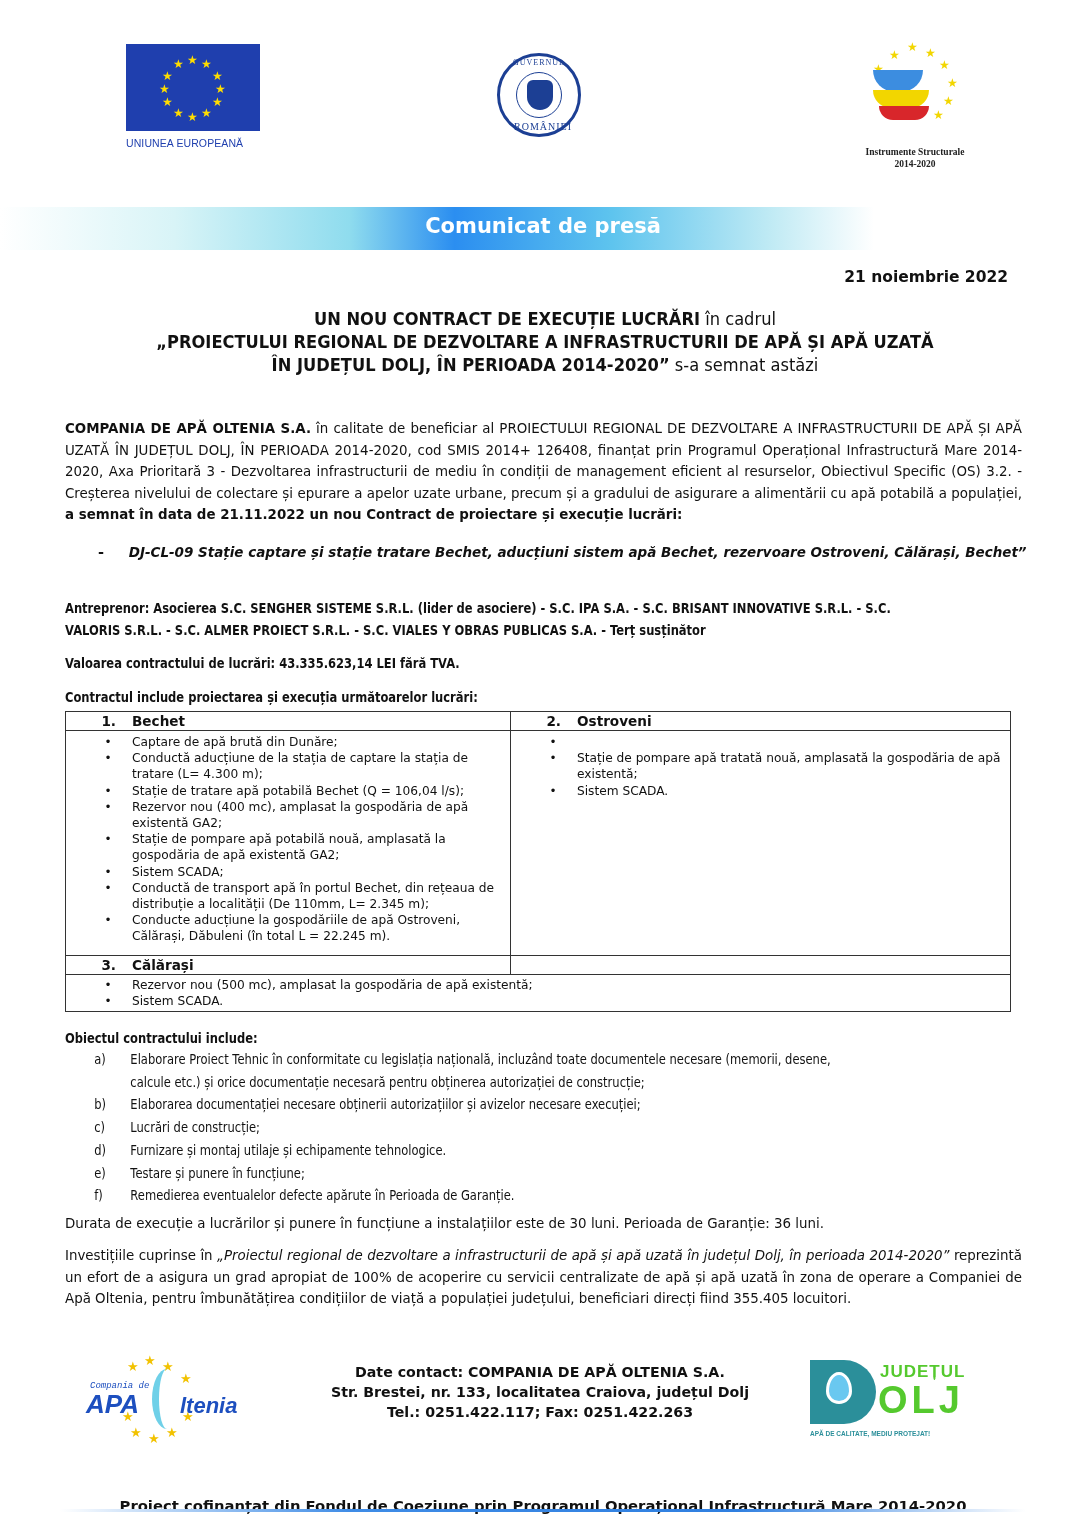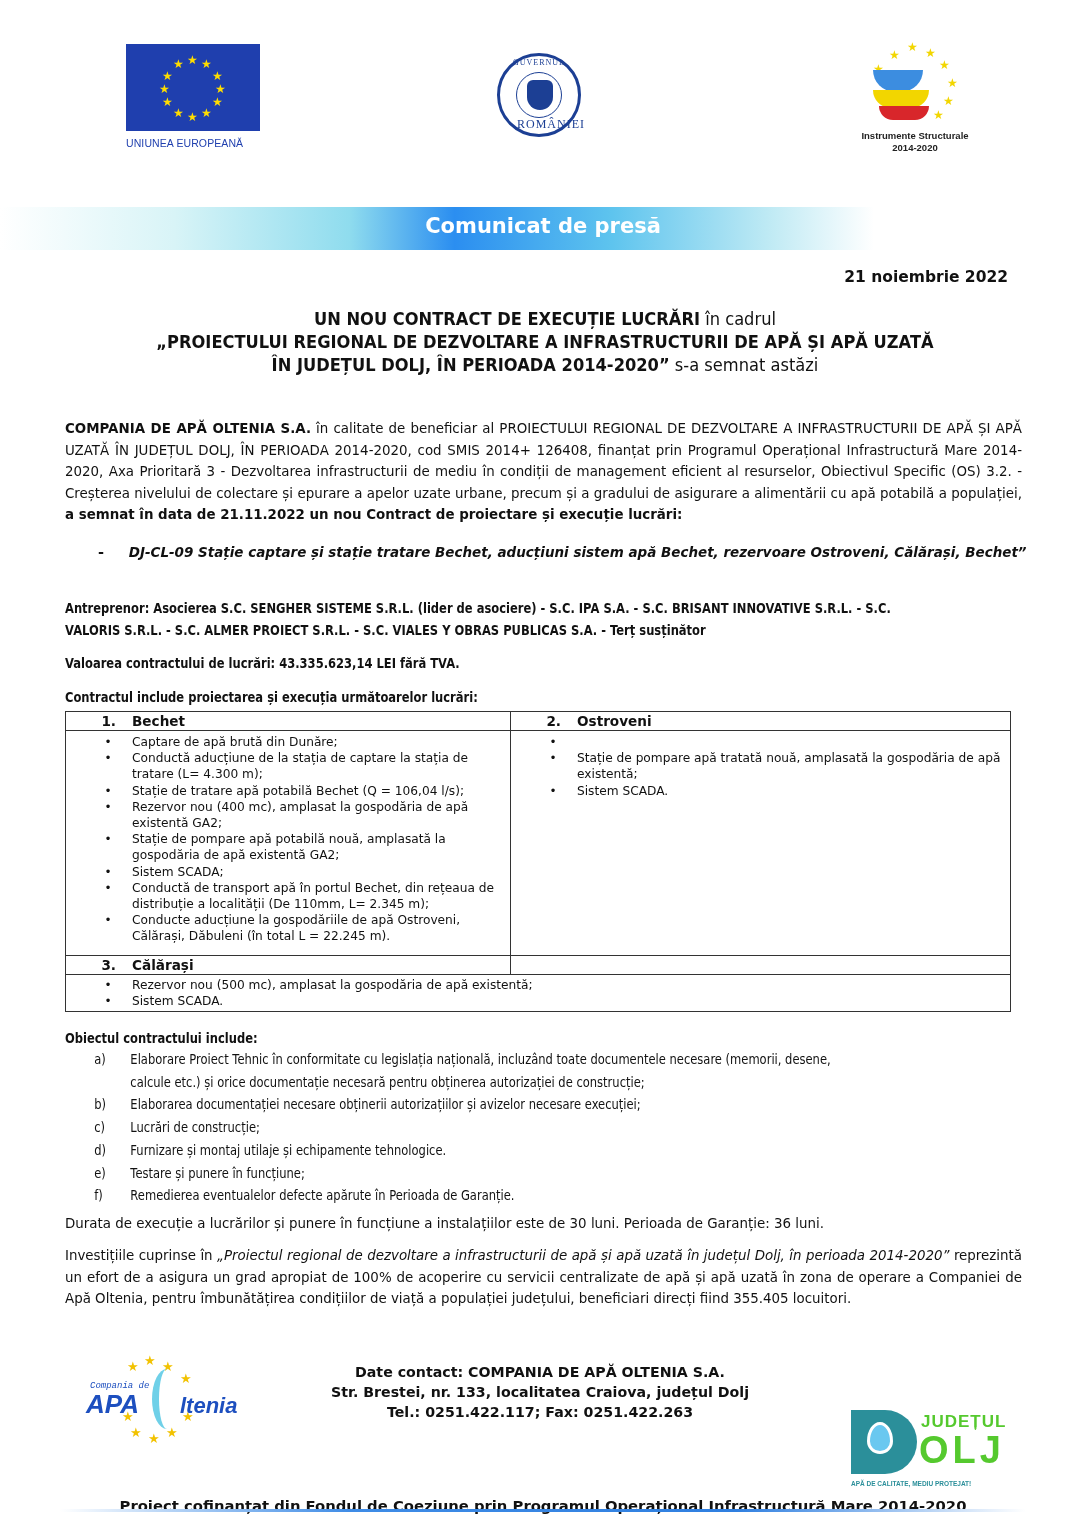"ROMÂNIEI" .gov-bot { font-size: 12px -> 10px; left: 12px -> 4px }
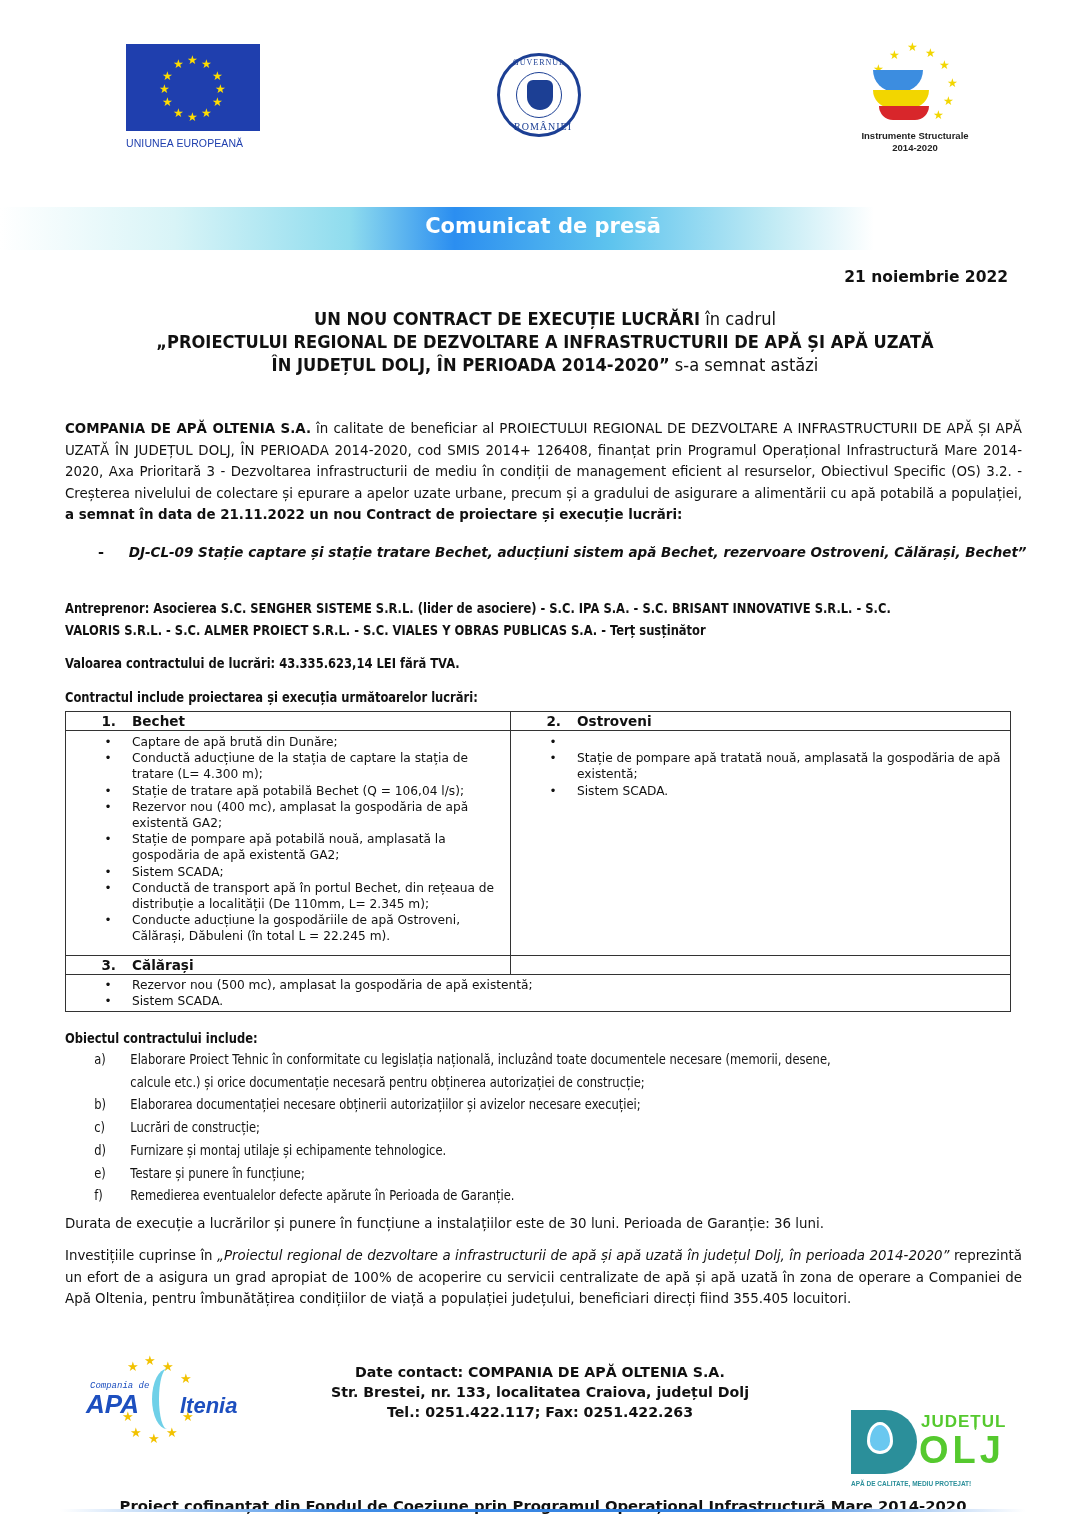"Instrumente Structurale" .is-caption { font-family: Liberation Sans, sans-serif -> Liberation Serif, serif; margin-top: 0 -> 16px }
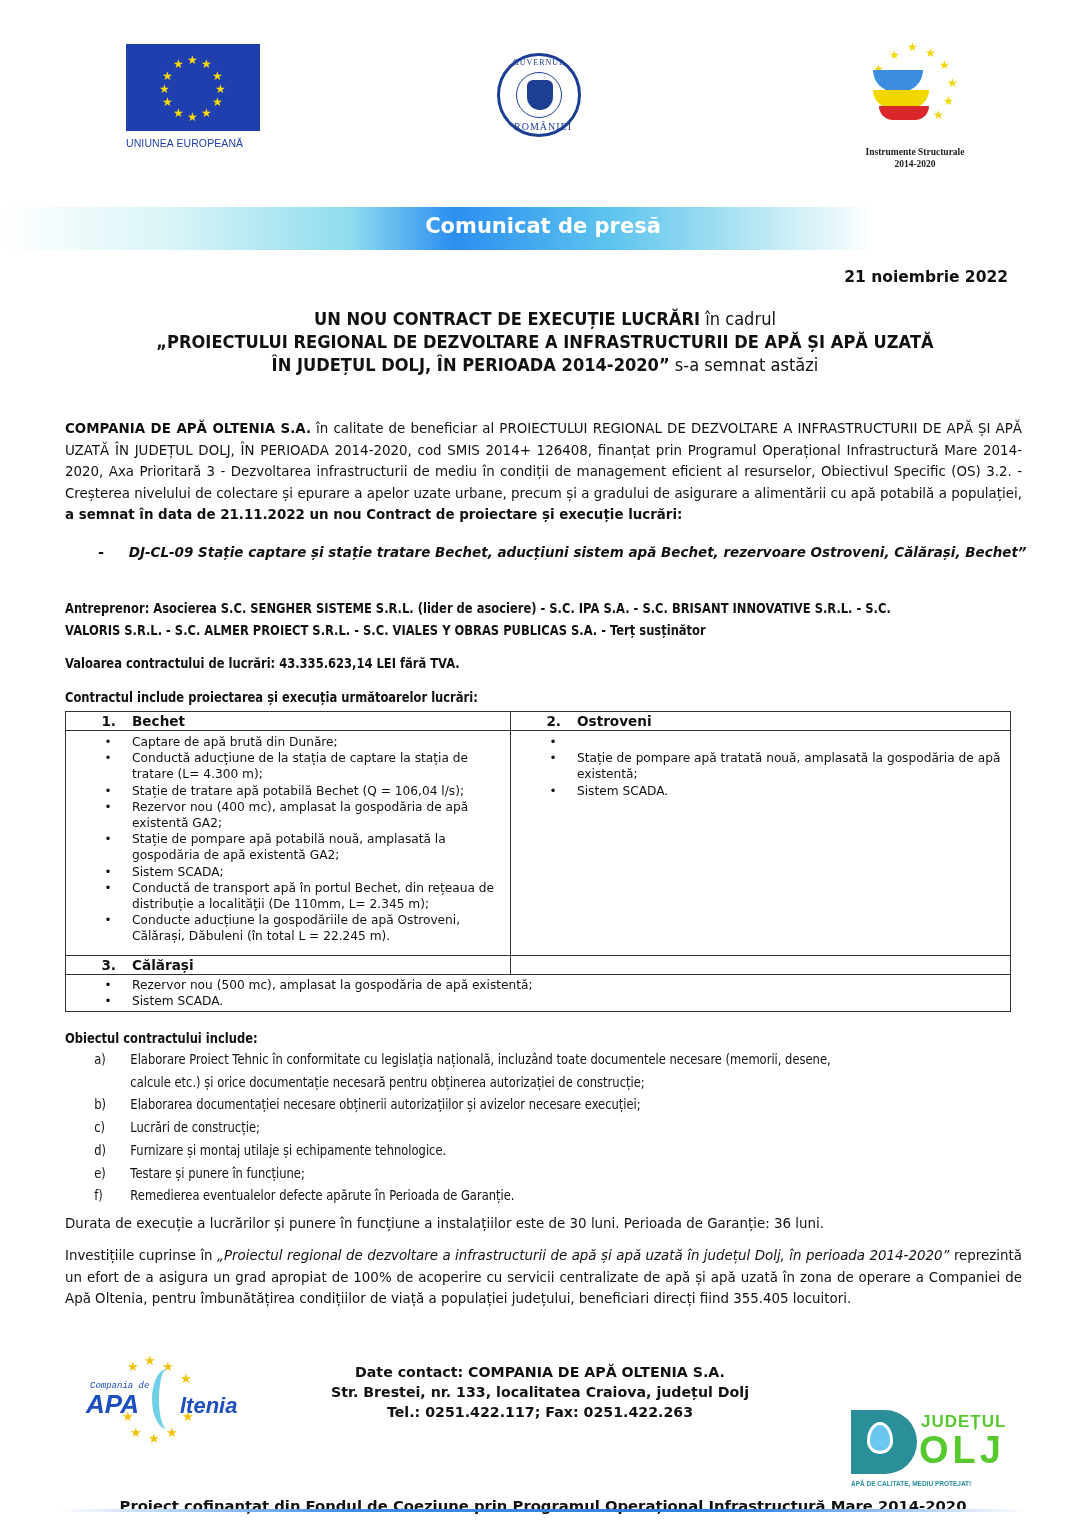"JUDEȚUL" .logo-dolj { margin-left: 41px -> none; top: 1410px -> 1360px }
